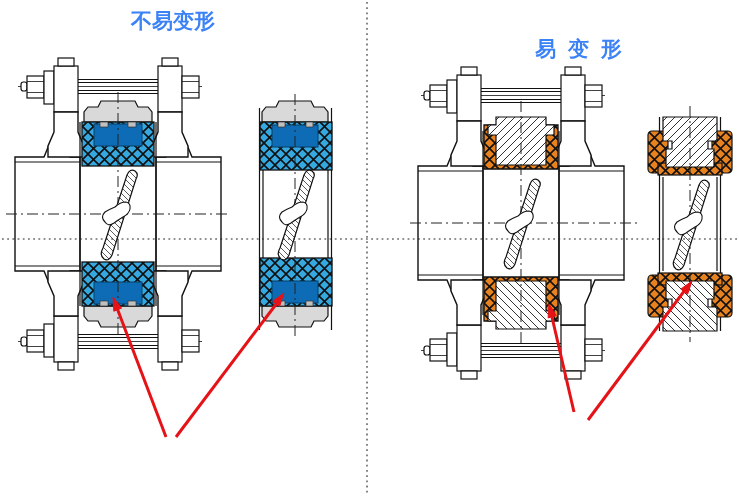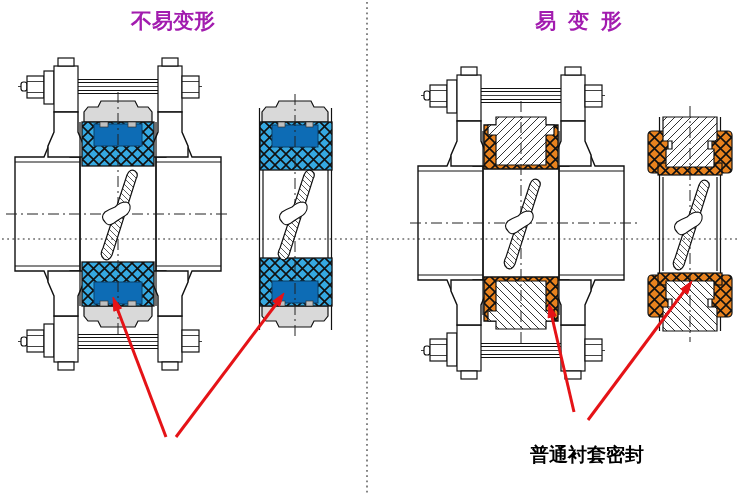"不易变形" .title { color: #a21caf -> #3b82f6 }
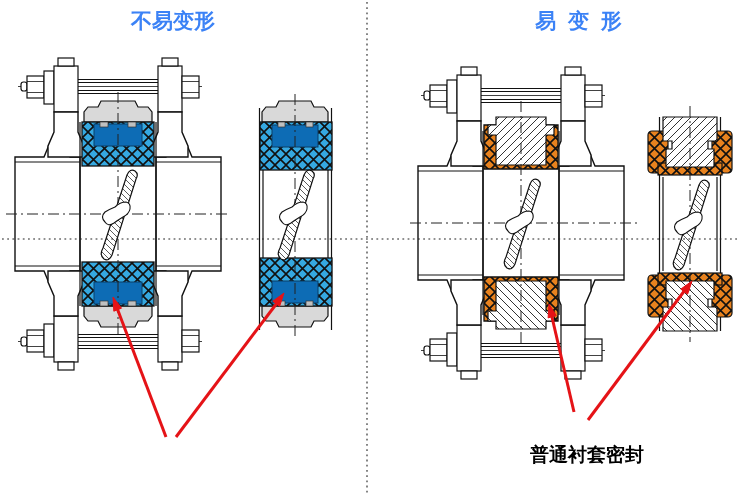"易 变 形" div.title { margin-top: none -> 28px }
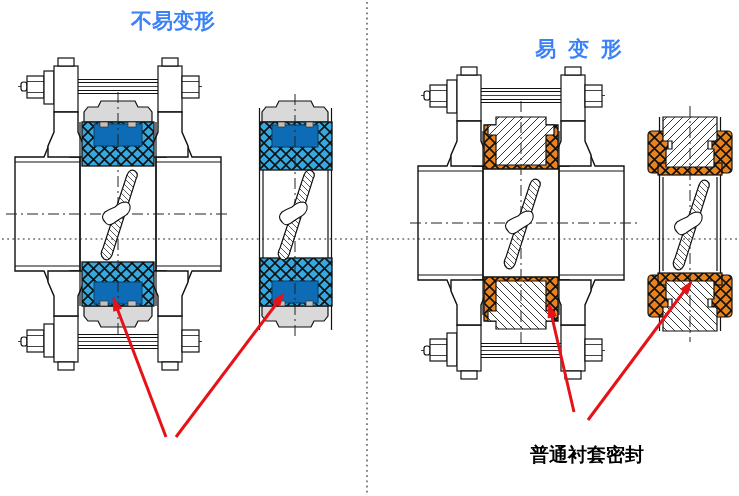"普通衬套密封" div.caption { html: <div>普通衬套密封</div> -> none }
